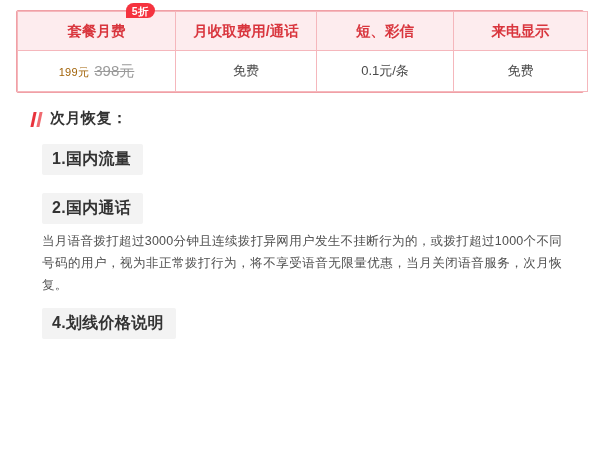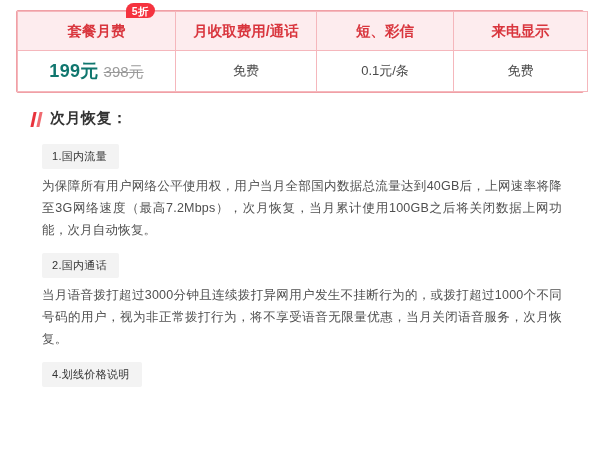"199元" .price-now { color: #0f766e -> #a16207; font-size: 18px -> 11px; font-weight: bold -> normal }
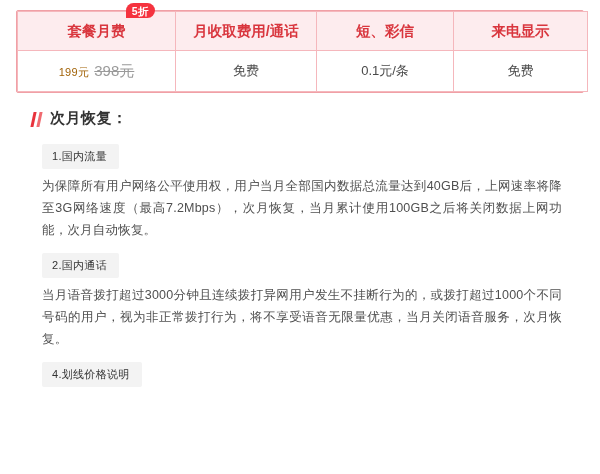"1.国内流量" .sec-title { font-size: 11px -> 16px; font-weight: normal -> bold }
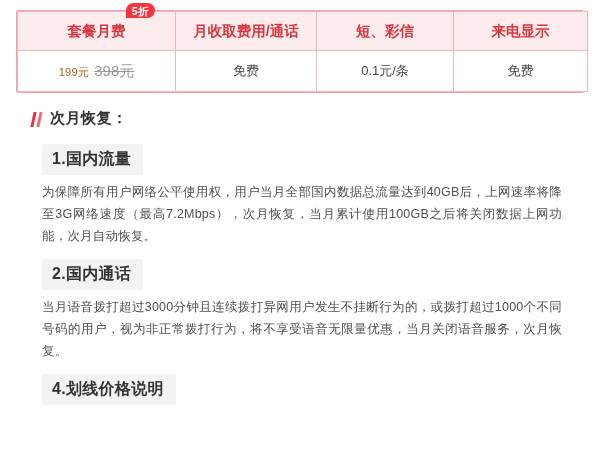"为保障所有用户网络公平使用权，用户当月全部国内数据总流量达到40GB后，上网速率" div.sec-body { html: <div>为保障所有用户网络公平使用权，用户当月全部国内数据总流量达到40GB后，上网速率将降至3G网络速度（最高7.2Mbps），次月恢复，当月累计使用100GB之后将关闭数据上网功能，次月自动恢复。</div> -> none }
